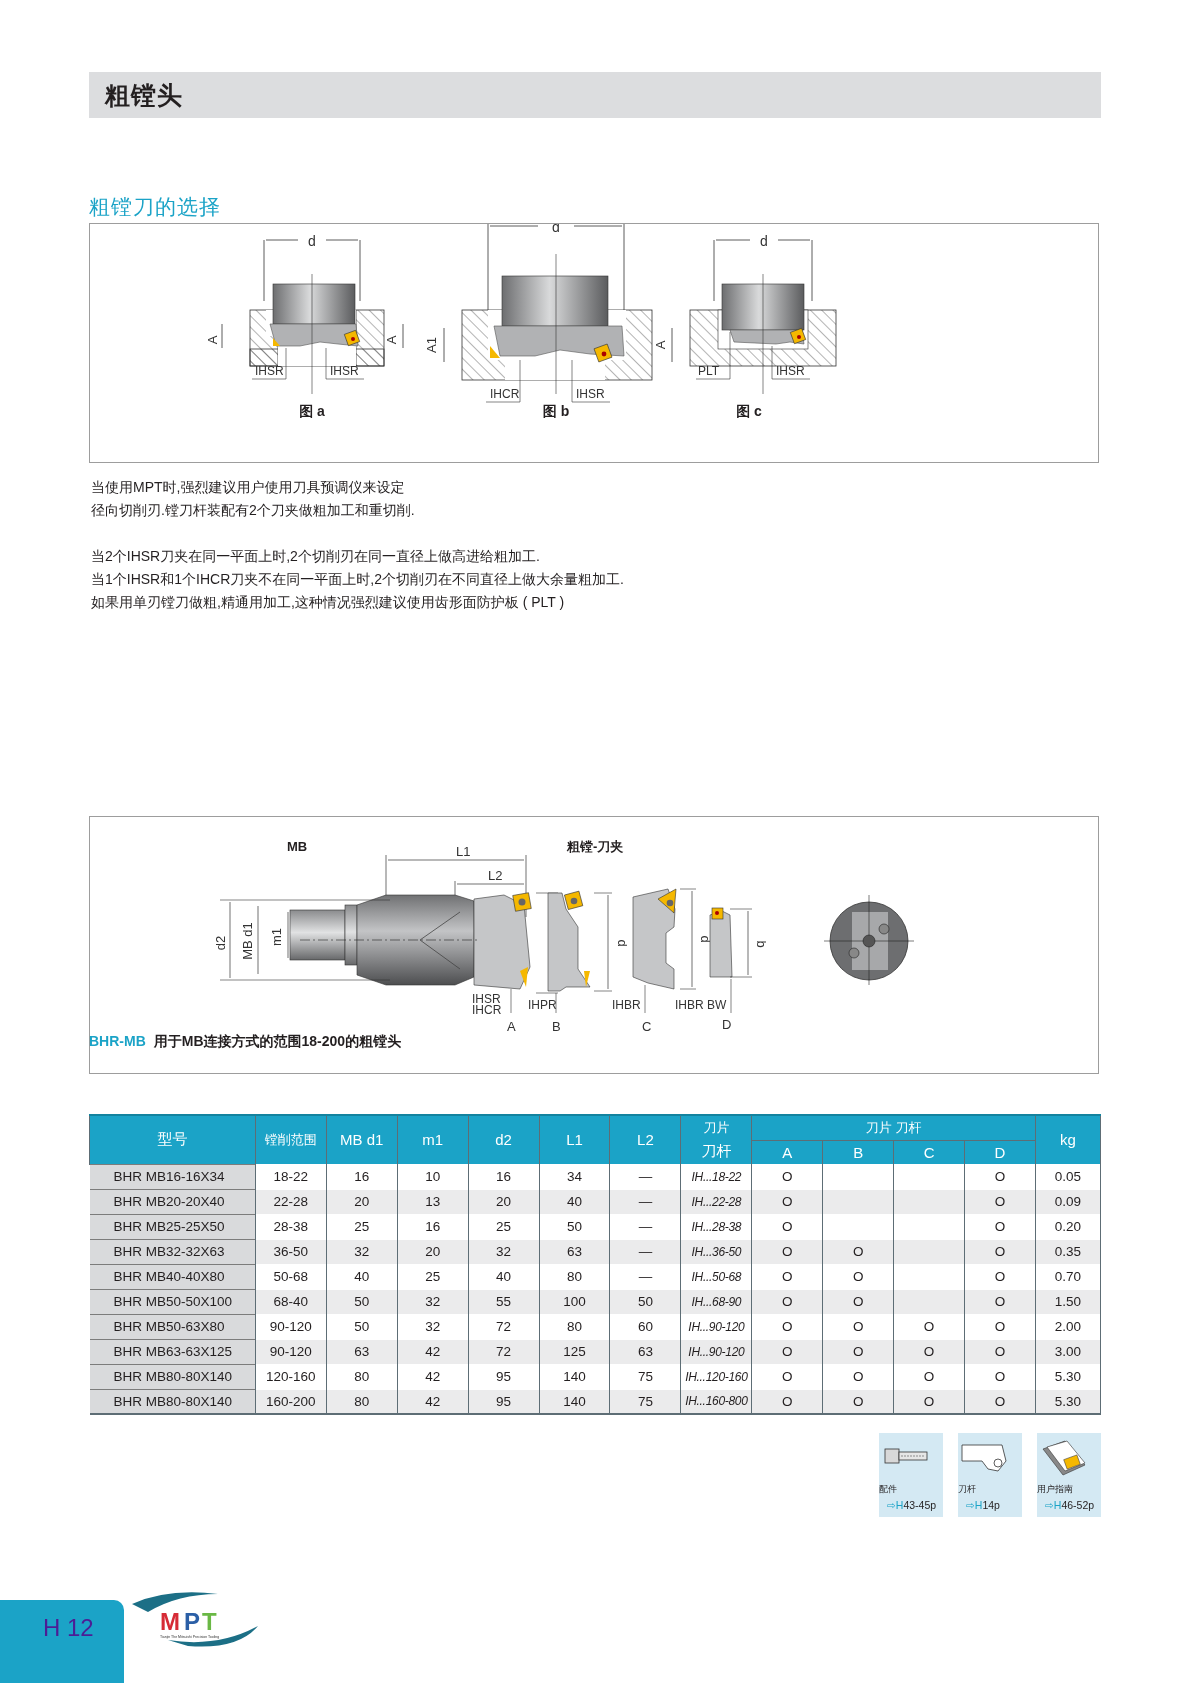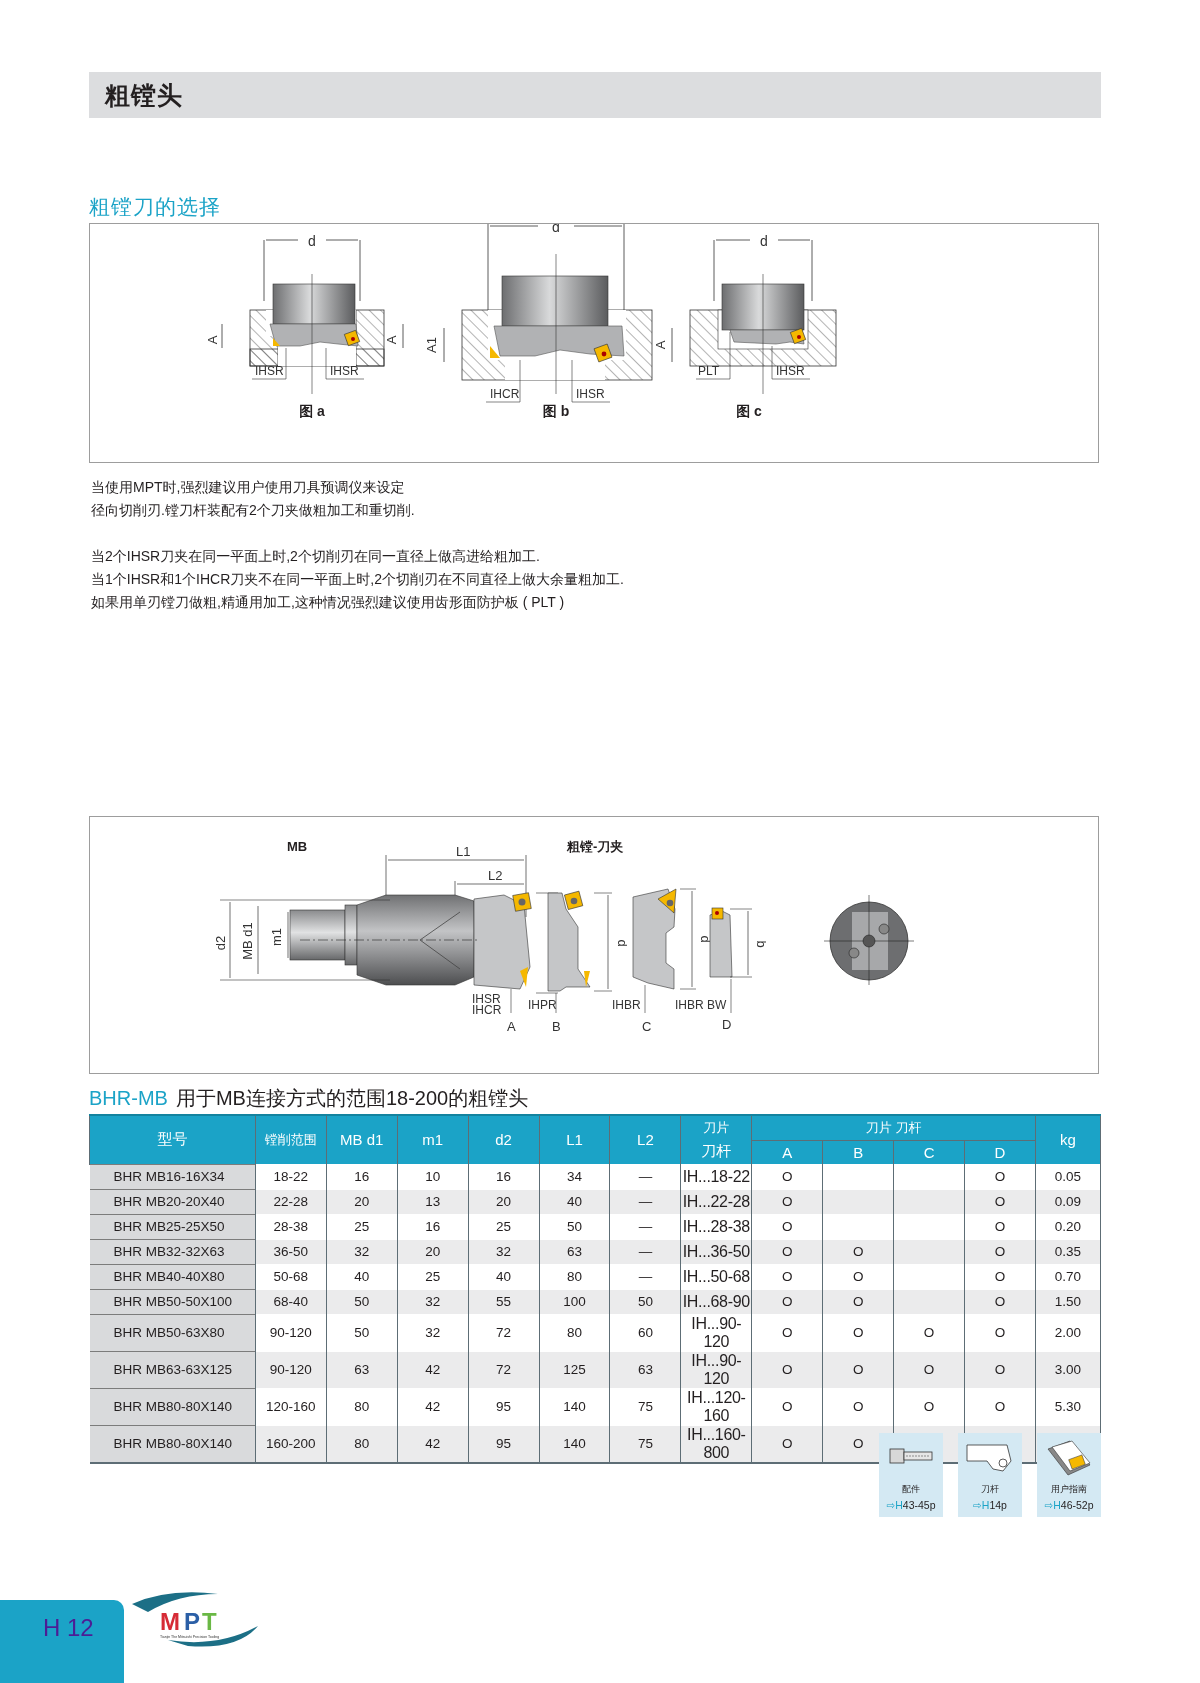"BHR-MB 用于MB连接方式的范围18-200的粗镗头" .table-title { font-size: 20px -> 14px; font-weight: normal -> bold; top: 1085px -> 1033px }
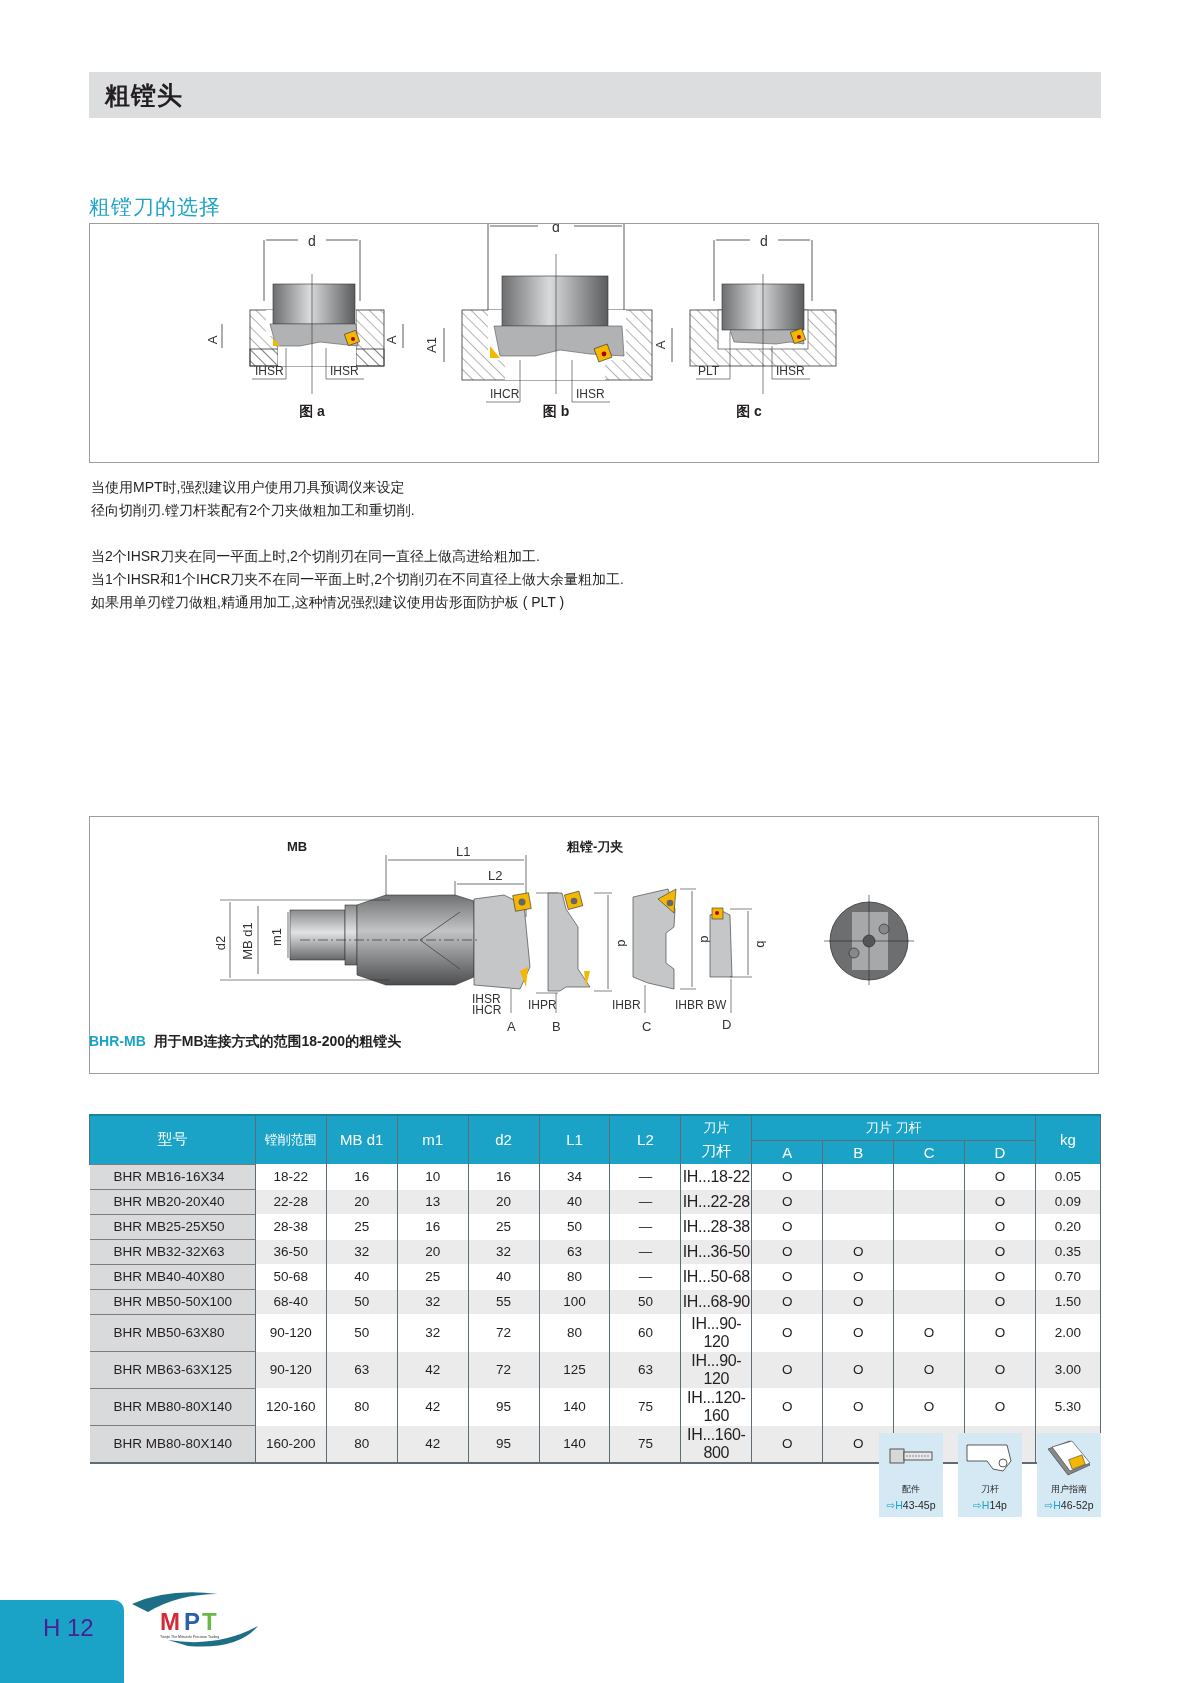"IH...18-22" table.spec td.ih { font-size: 16px -> 12px; font-style: none -> italic }
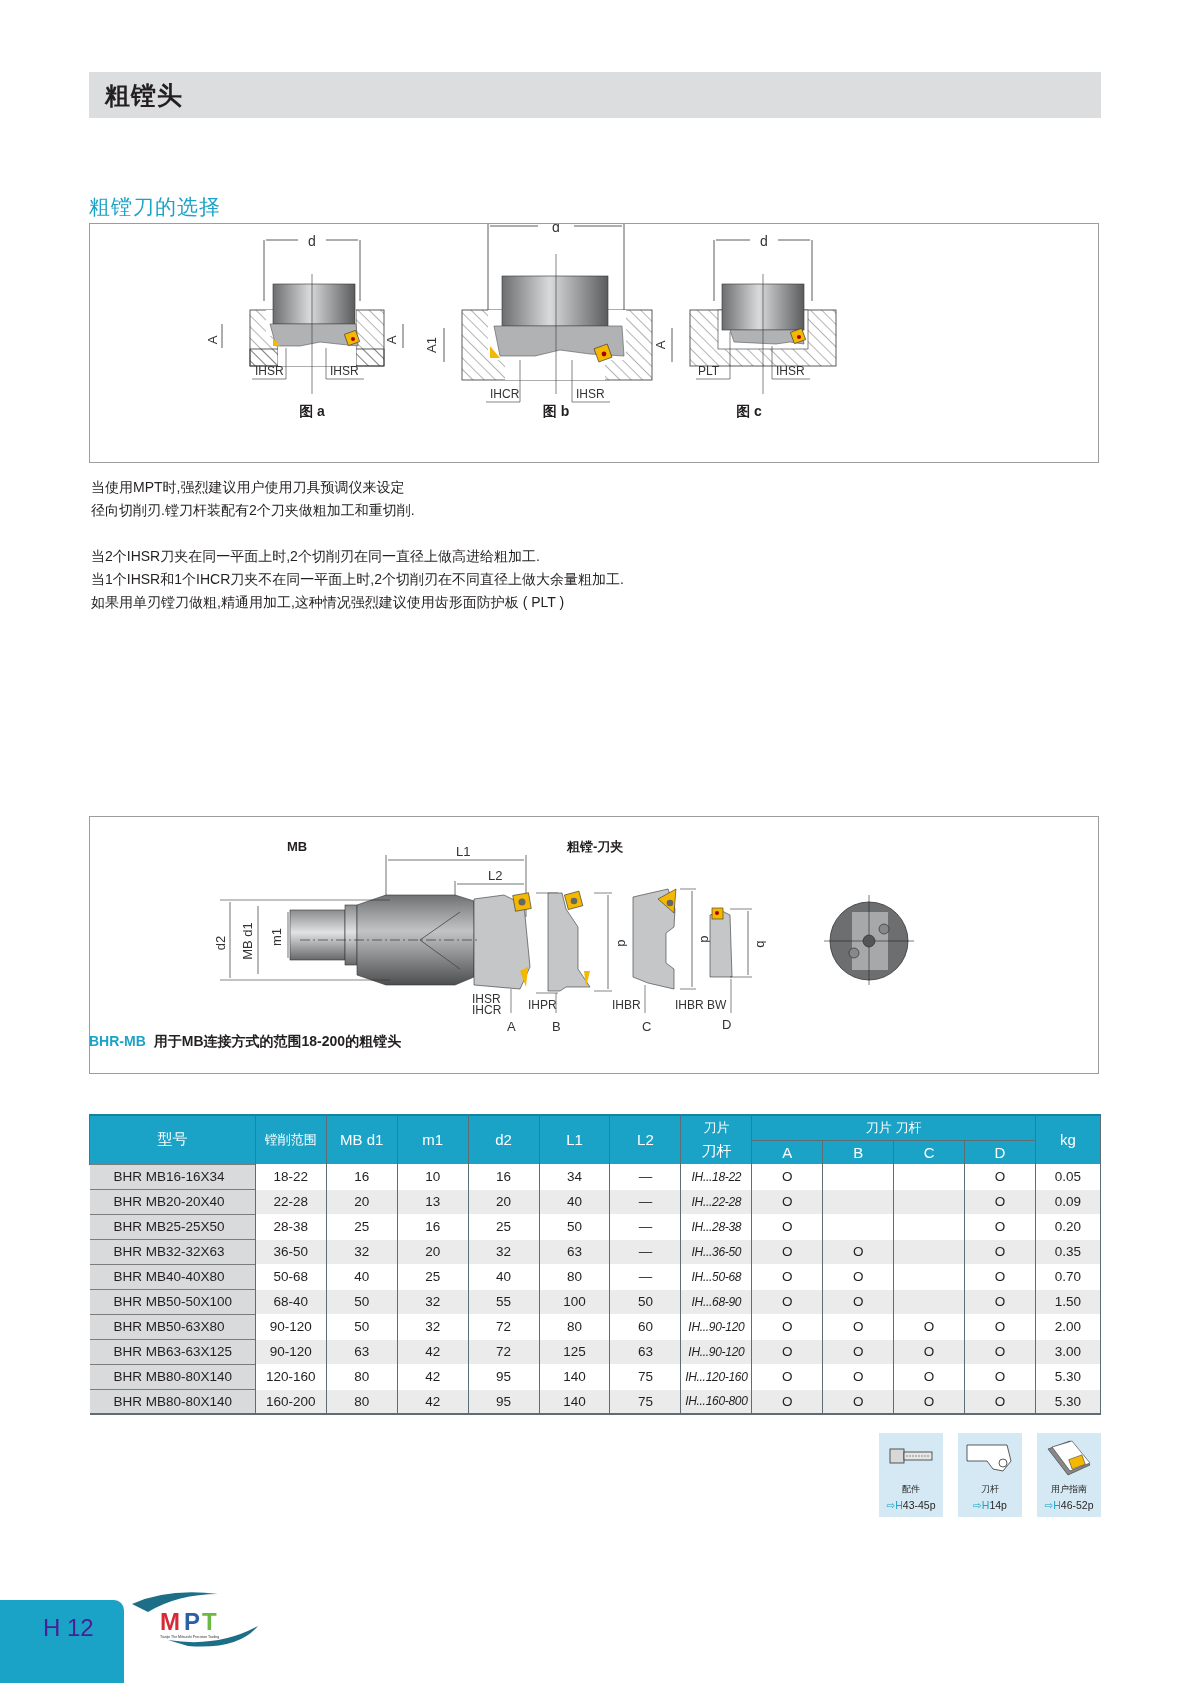"配件" .ref-card { align-items: center -> none }
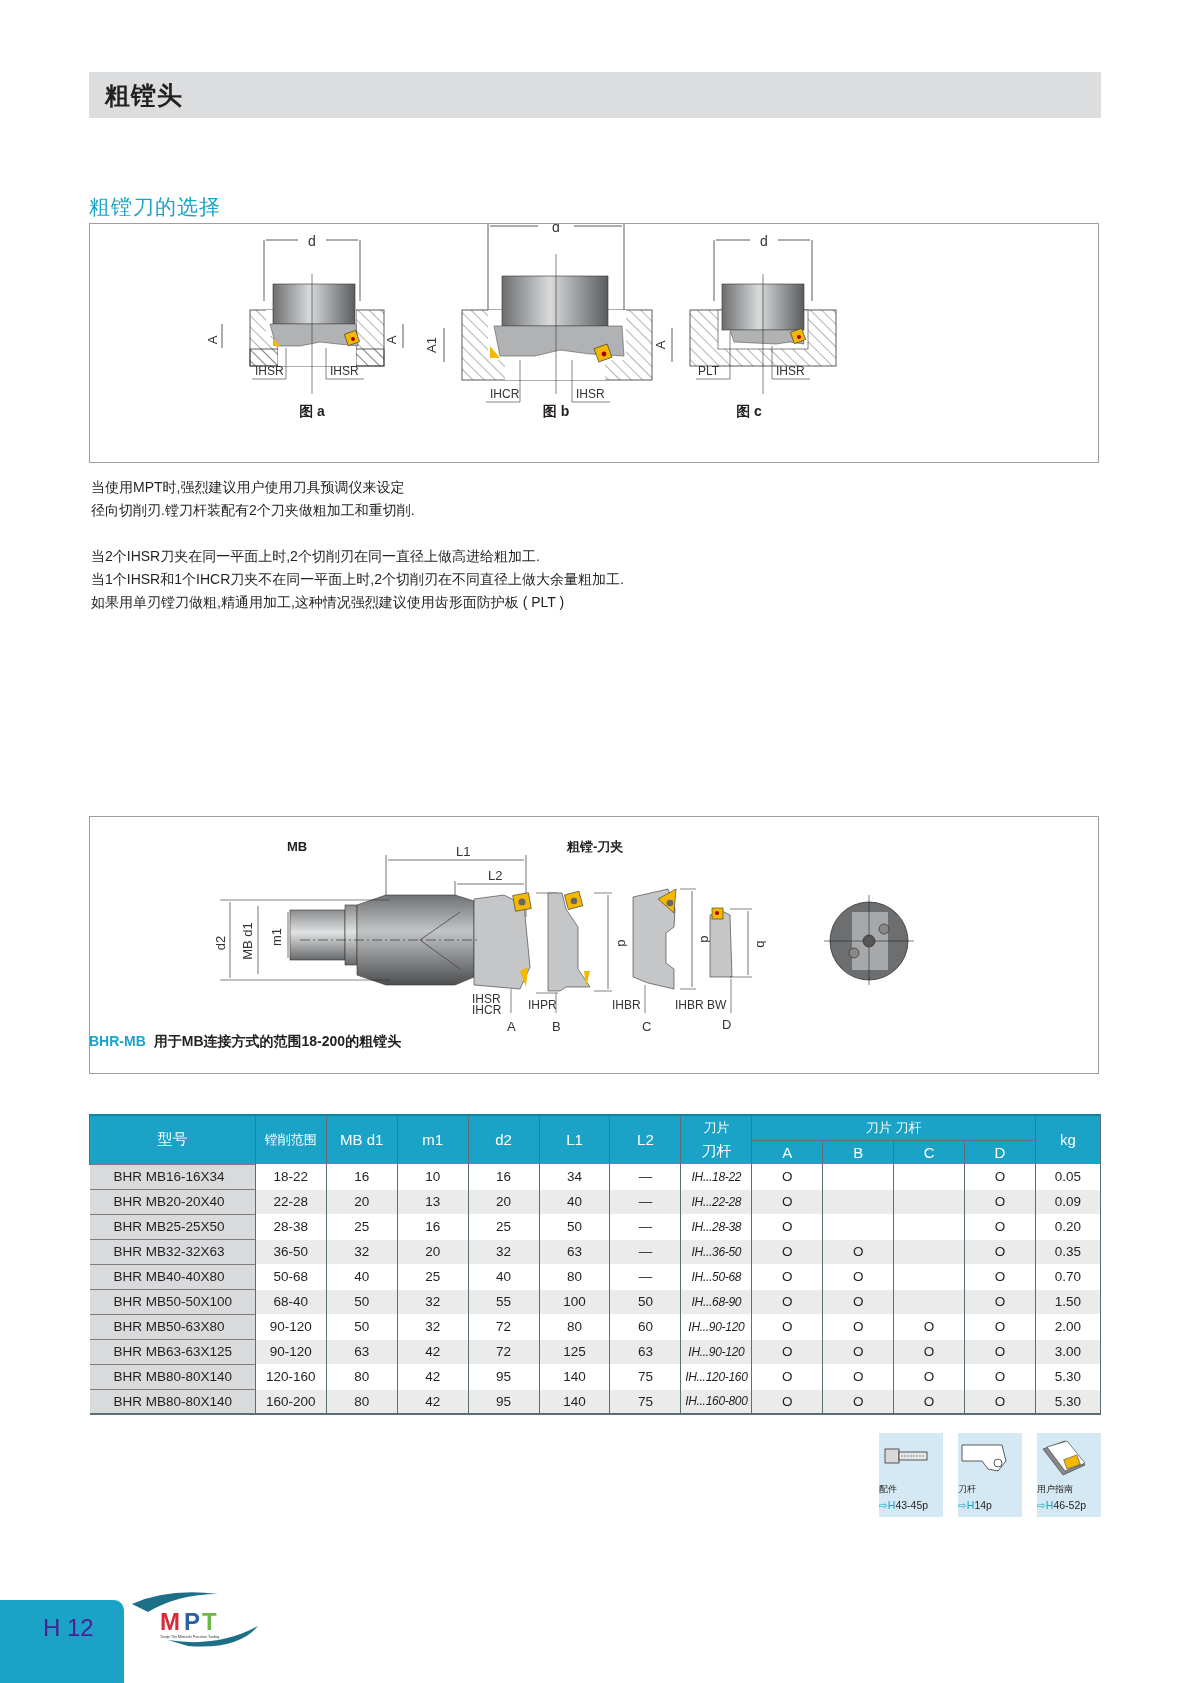"⇨H43-45p" .ref-card .pg { margin-left: none -> 8px }
